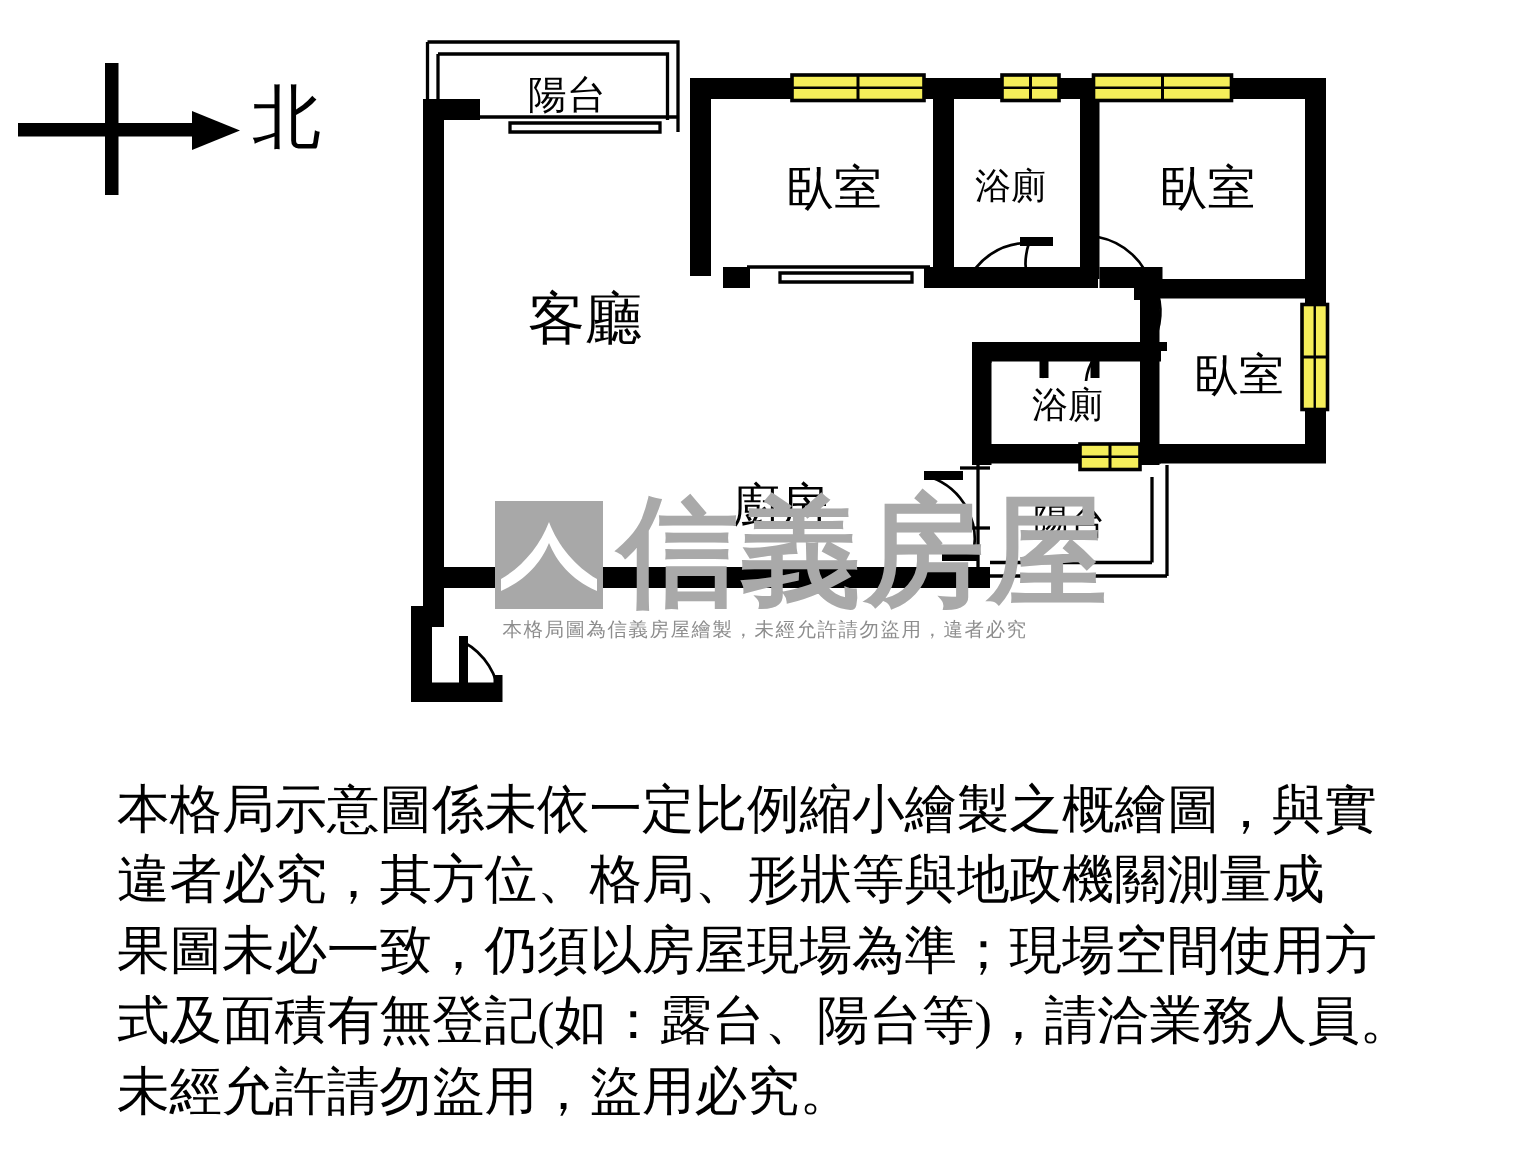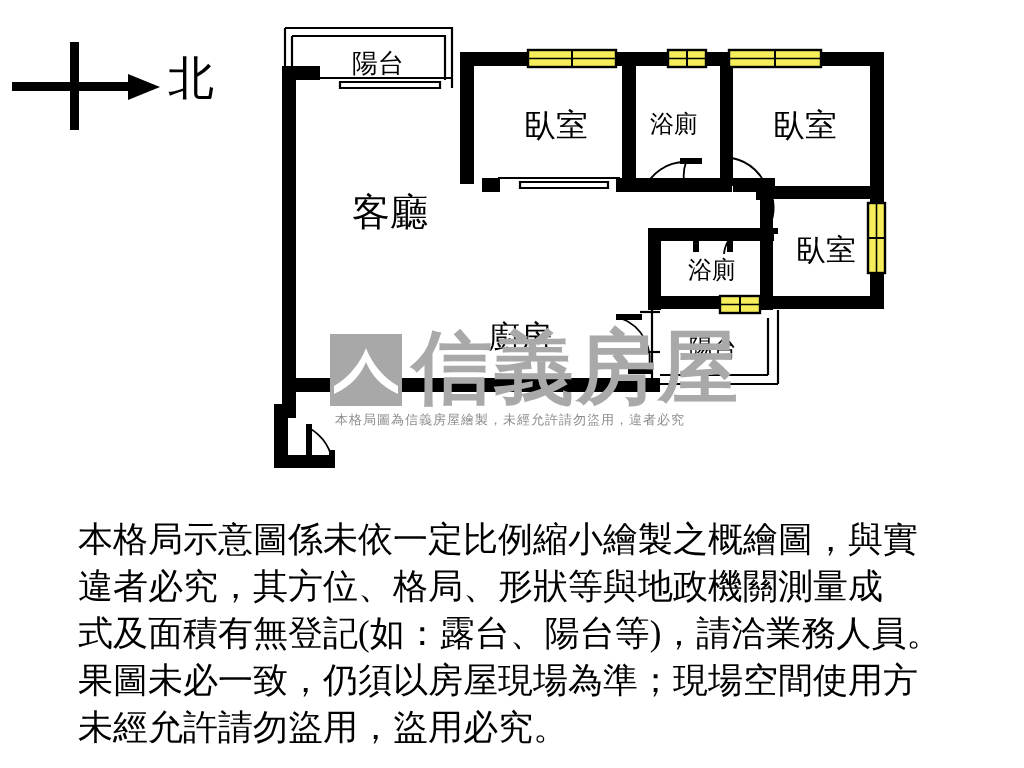"式及面積有無登記(如：露台、陽台等)，請洽業務人員。" p { order: before "果圖未必一致，仍須以房屋現場為準；現場空間使用方" -> after "果圖未必一致，仍須以房屋現場為準；現場空間使用方" }
